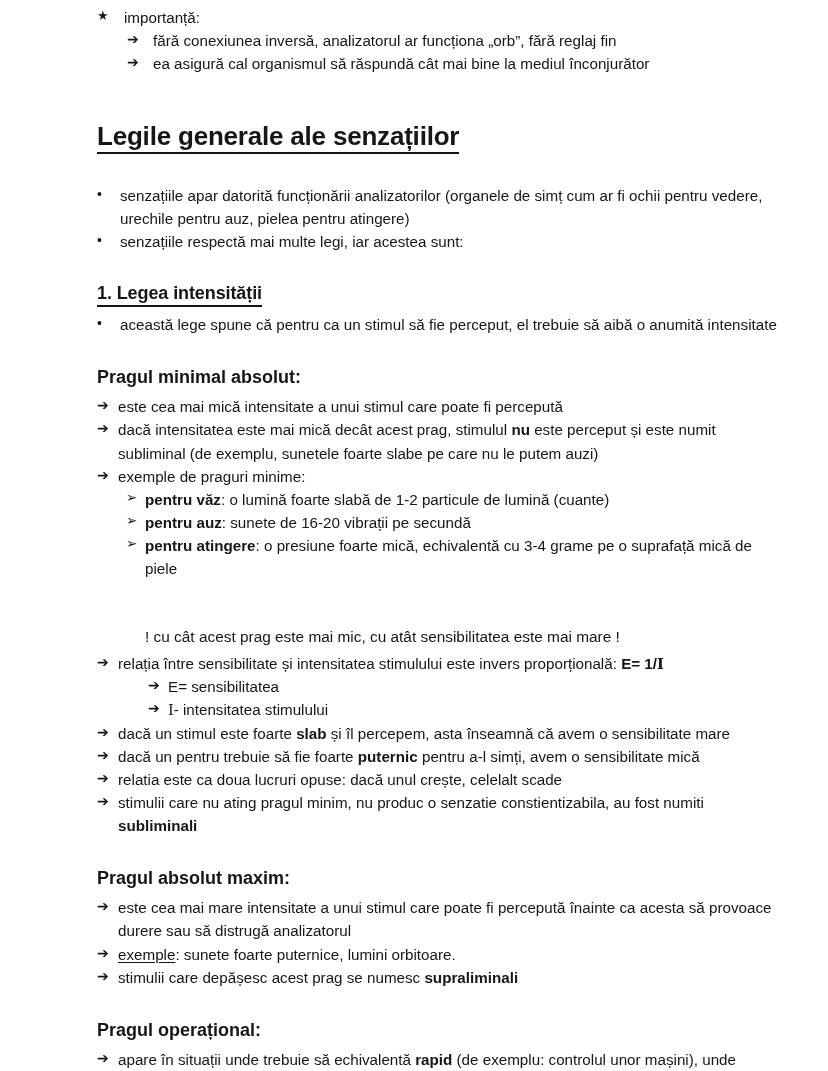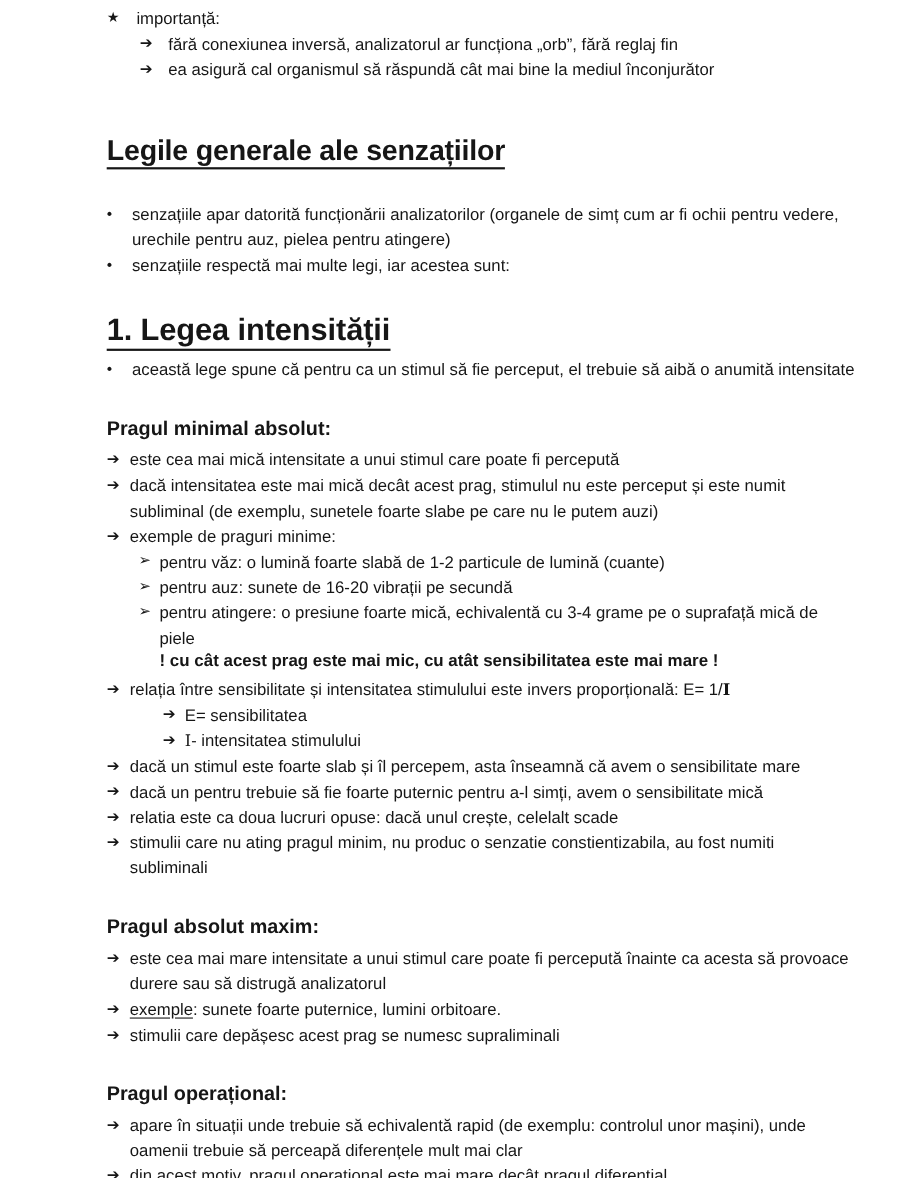"1. Legea intensității" h2.sub-heading { font-size: 28px -> 18px }
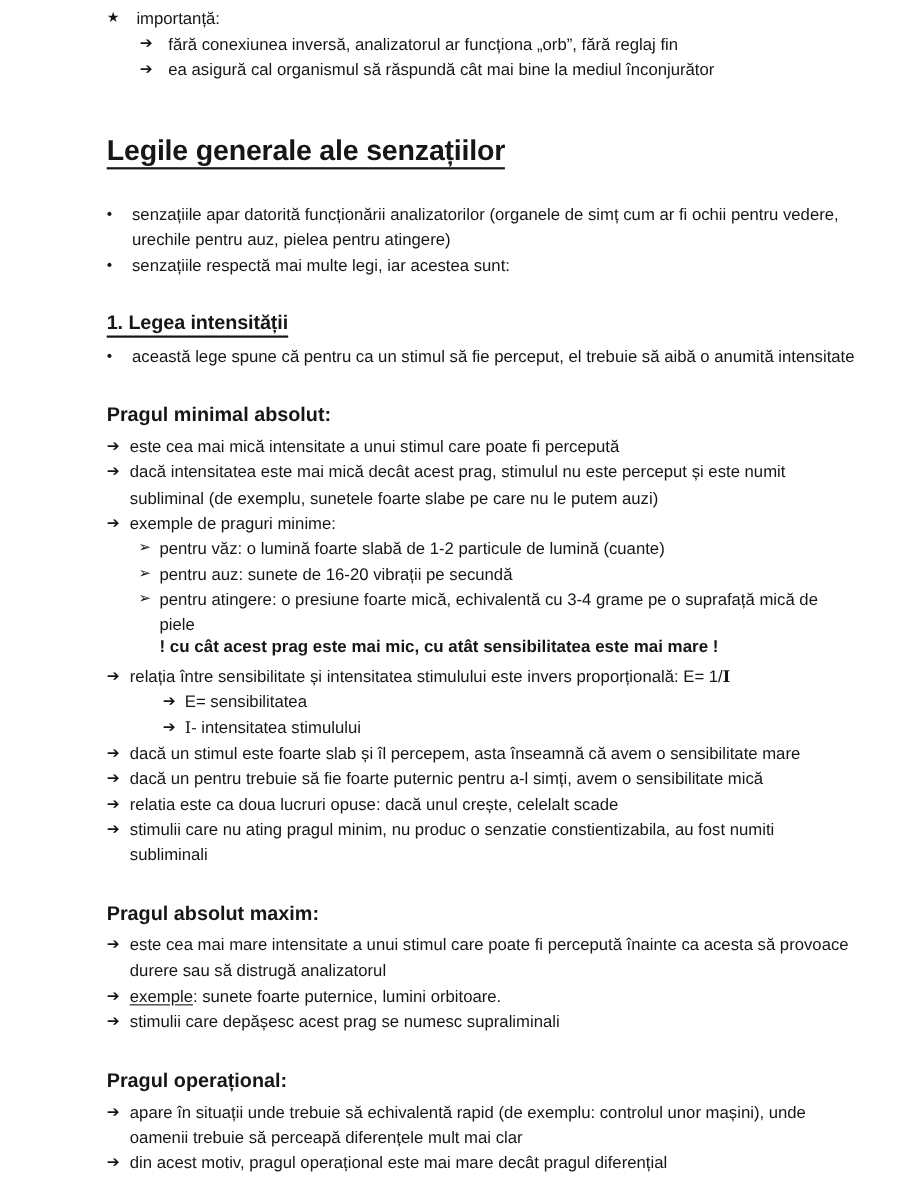"nu" b, strong { font-weight: normal -> bold }
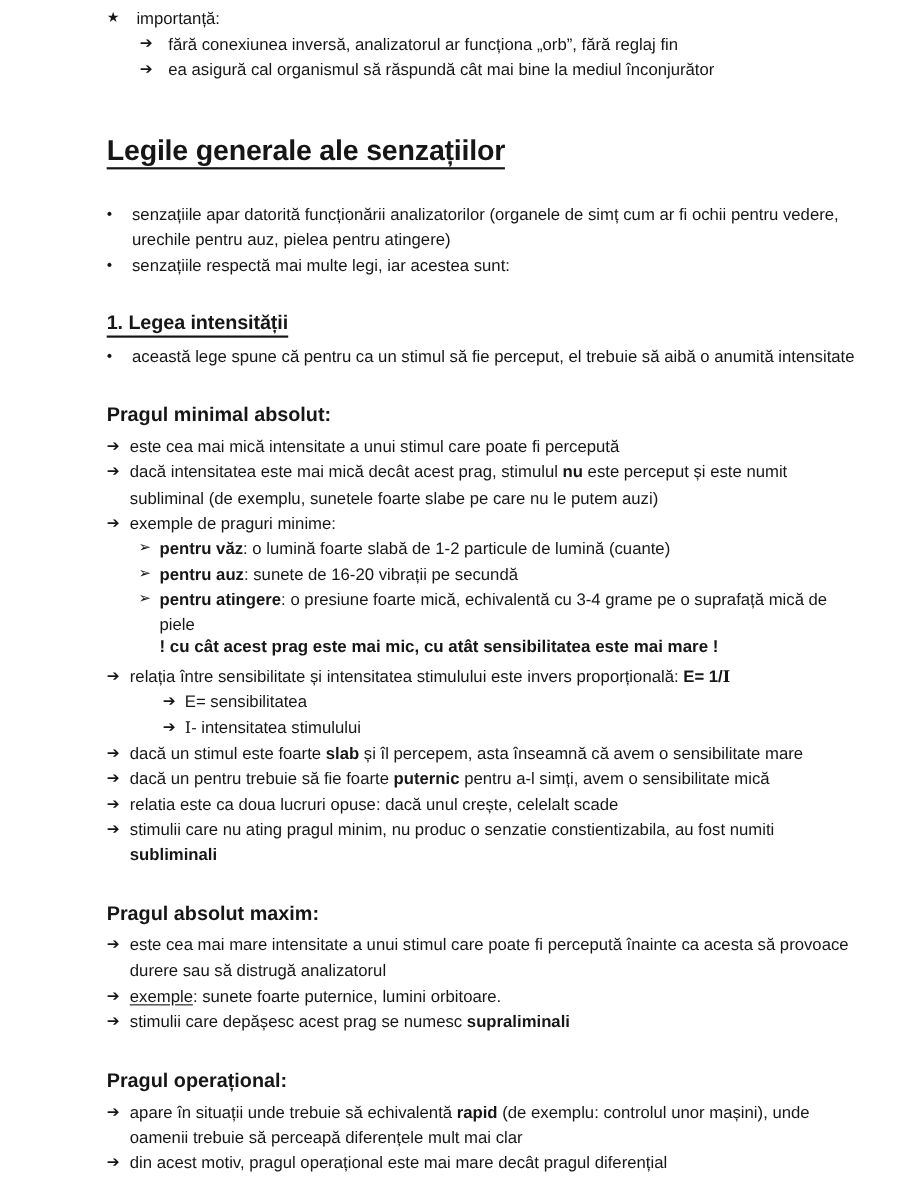"! cu cât acest prag" .bold-note { font-weight: bold -> normal; margin-top: none -> 48px }
